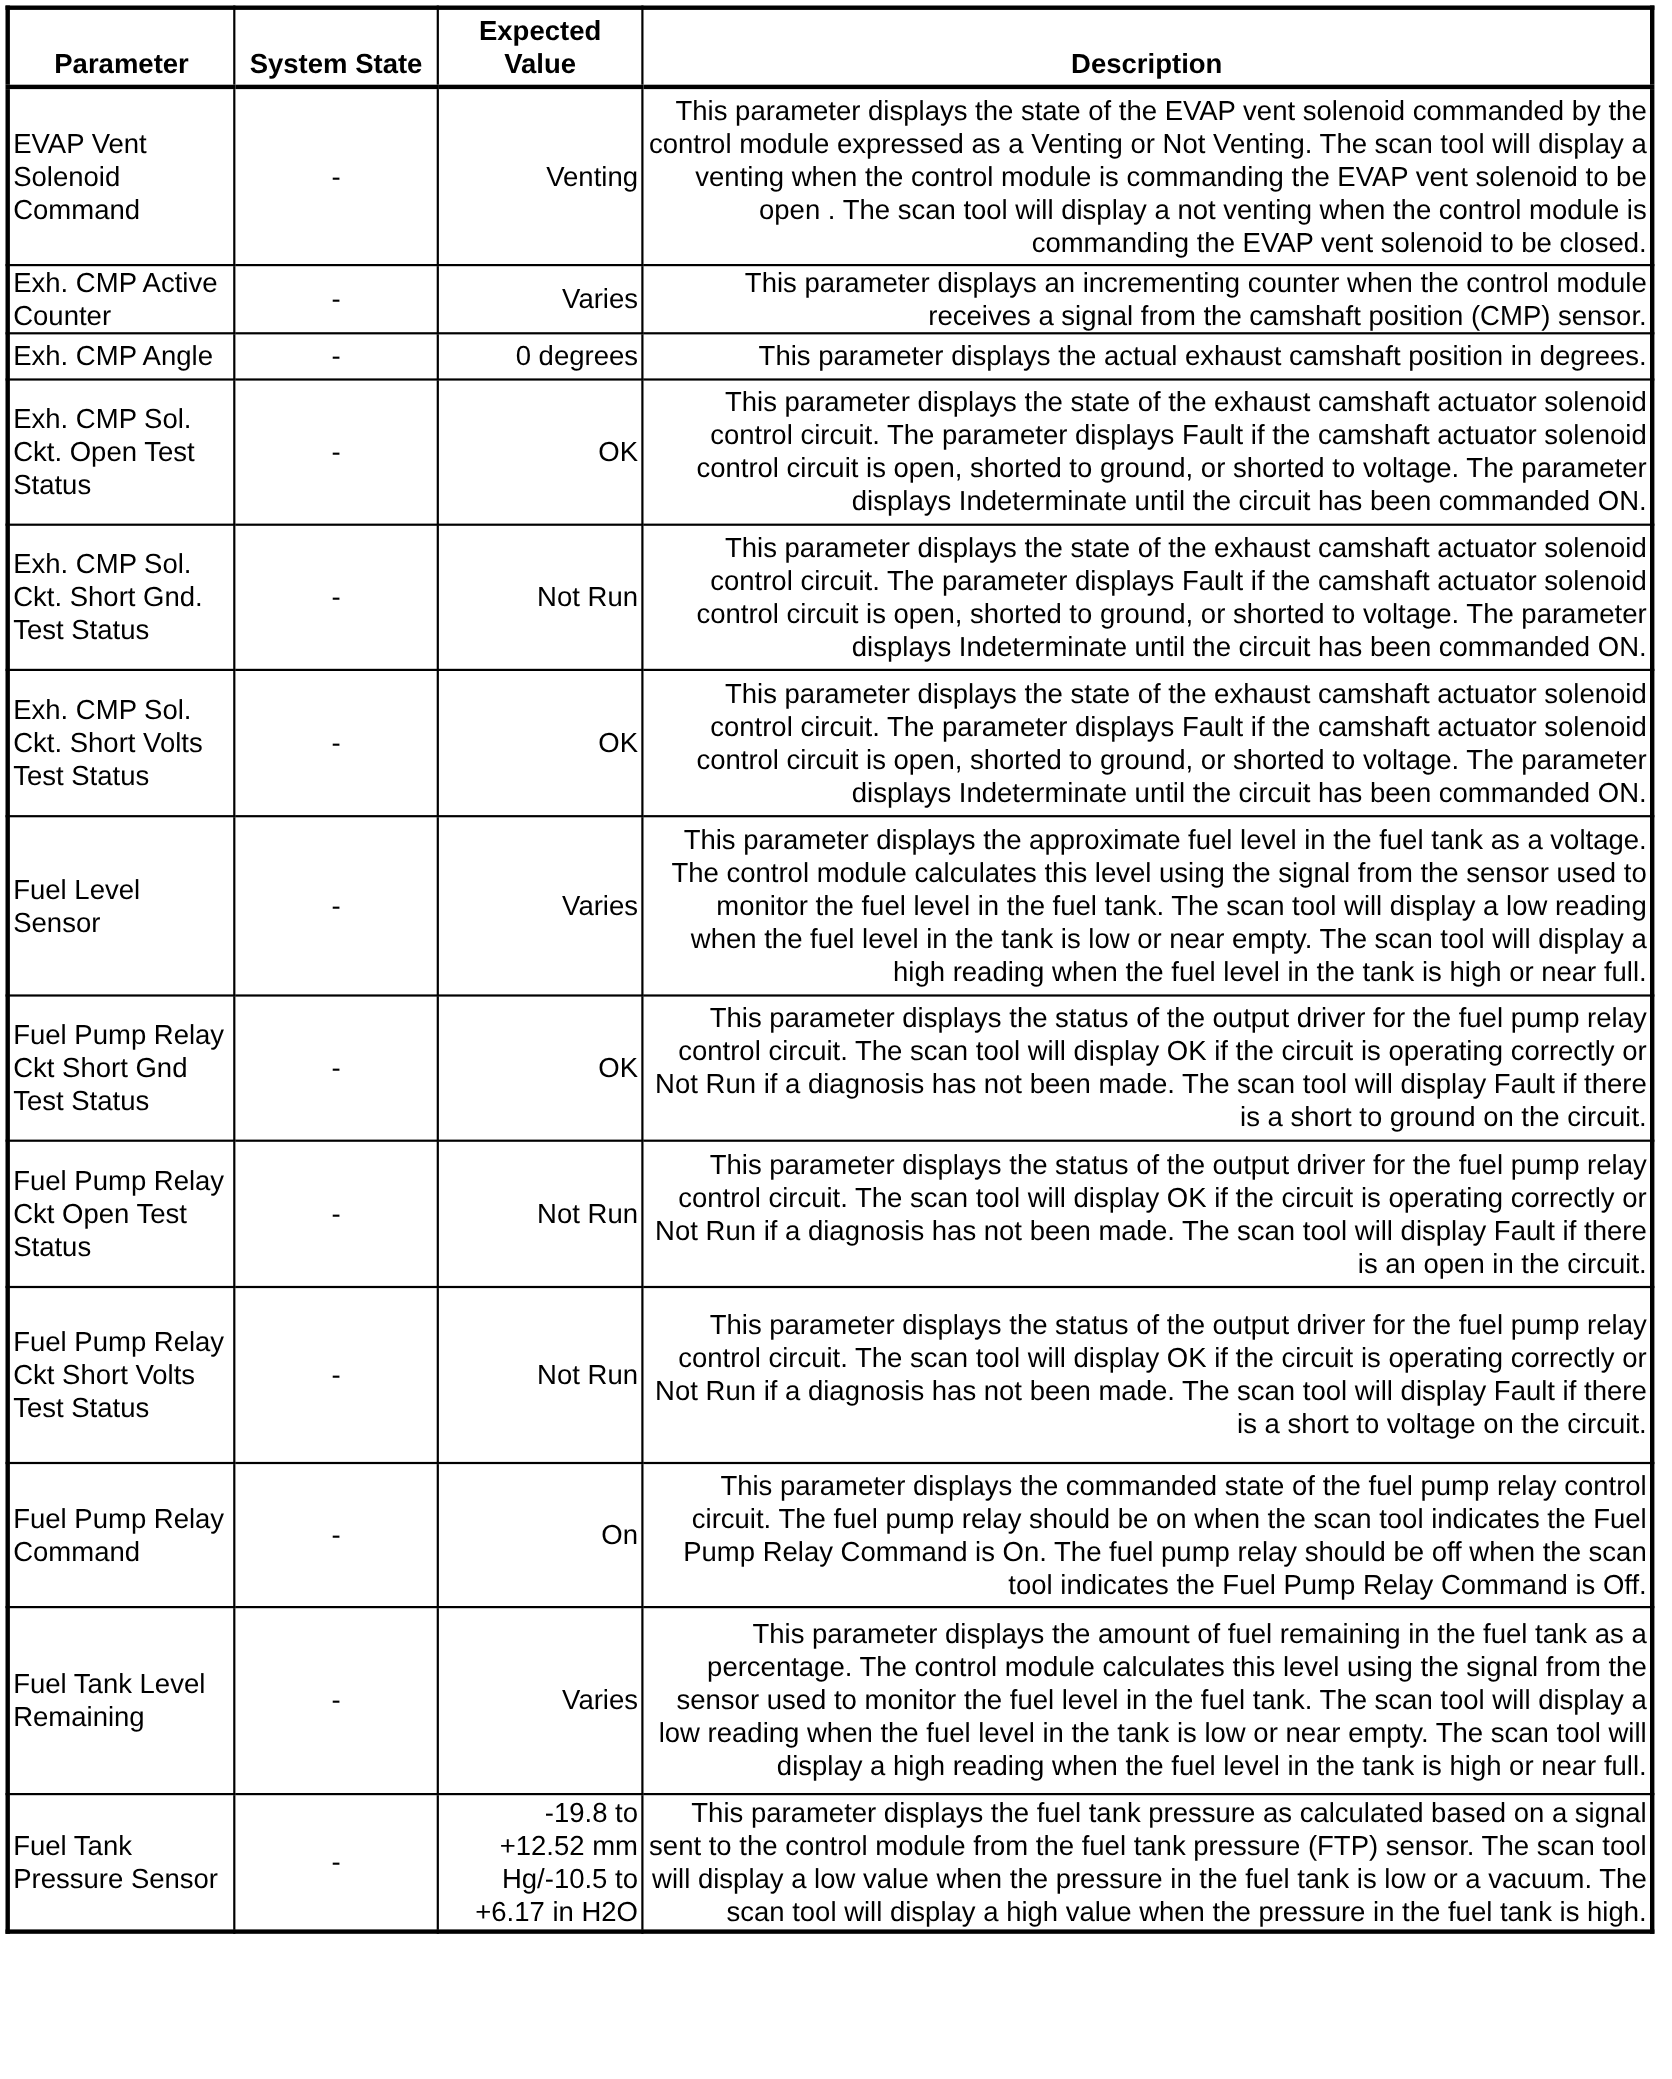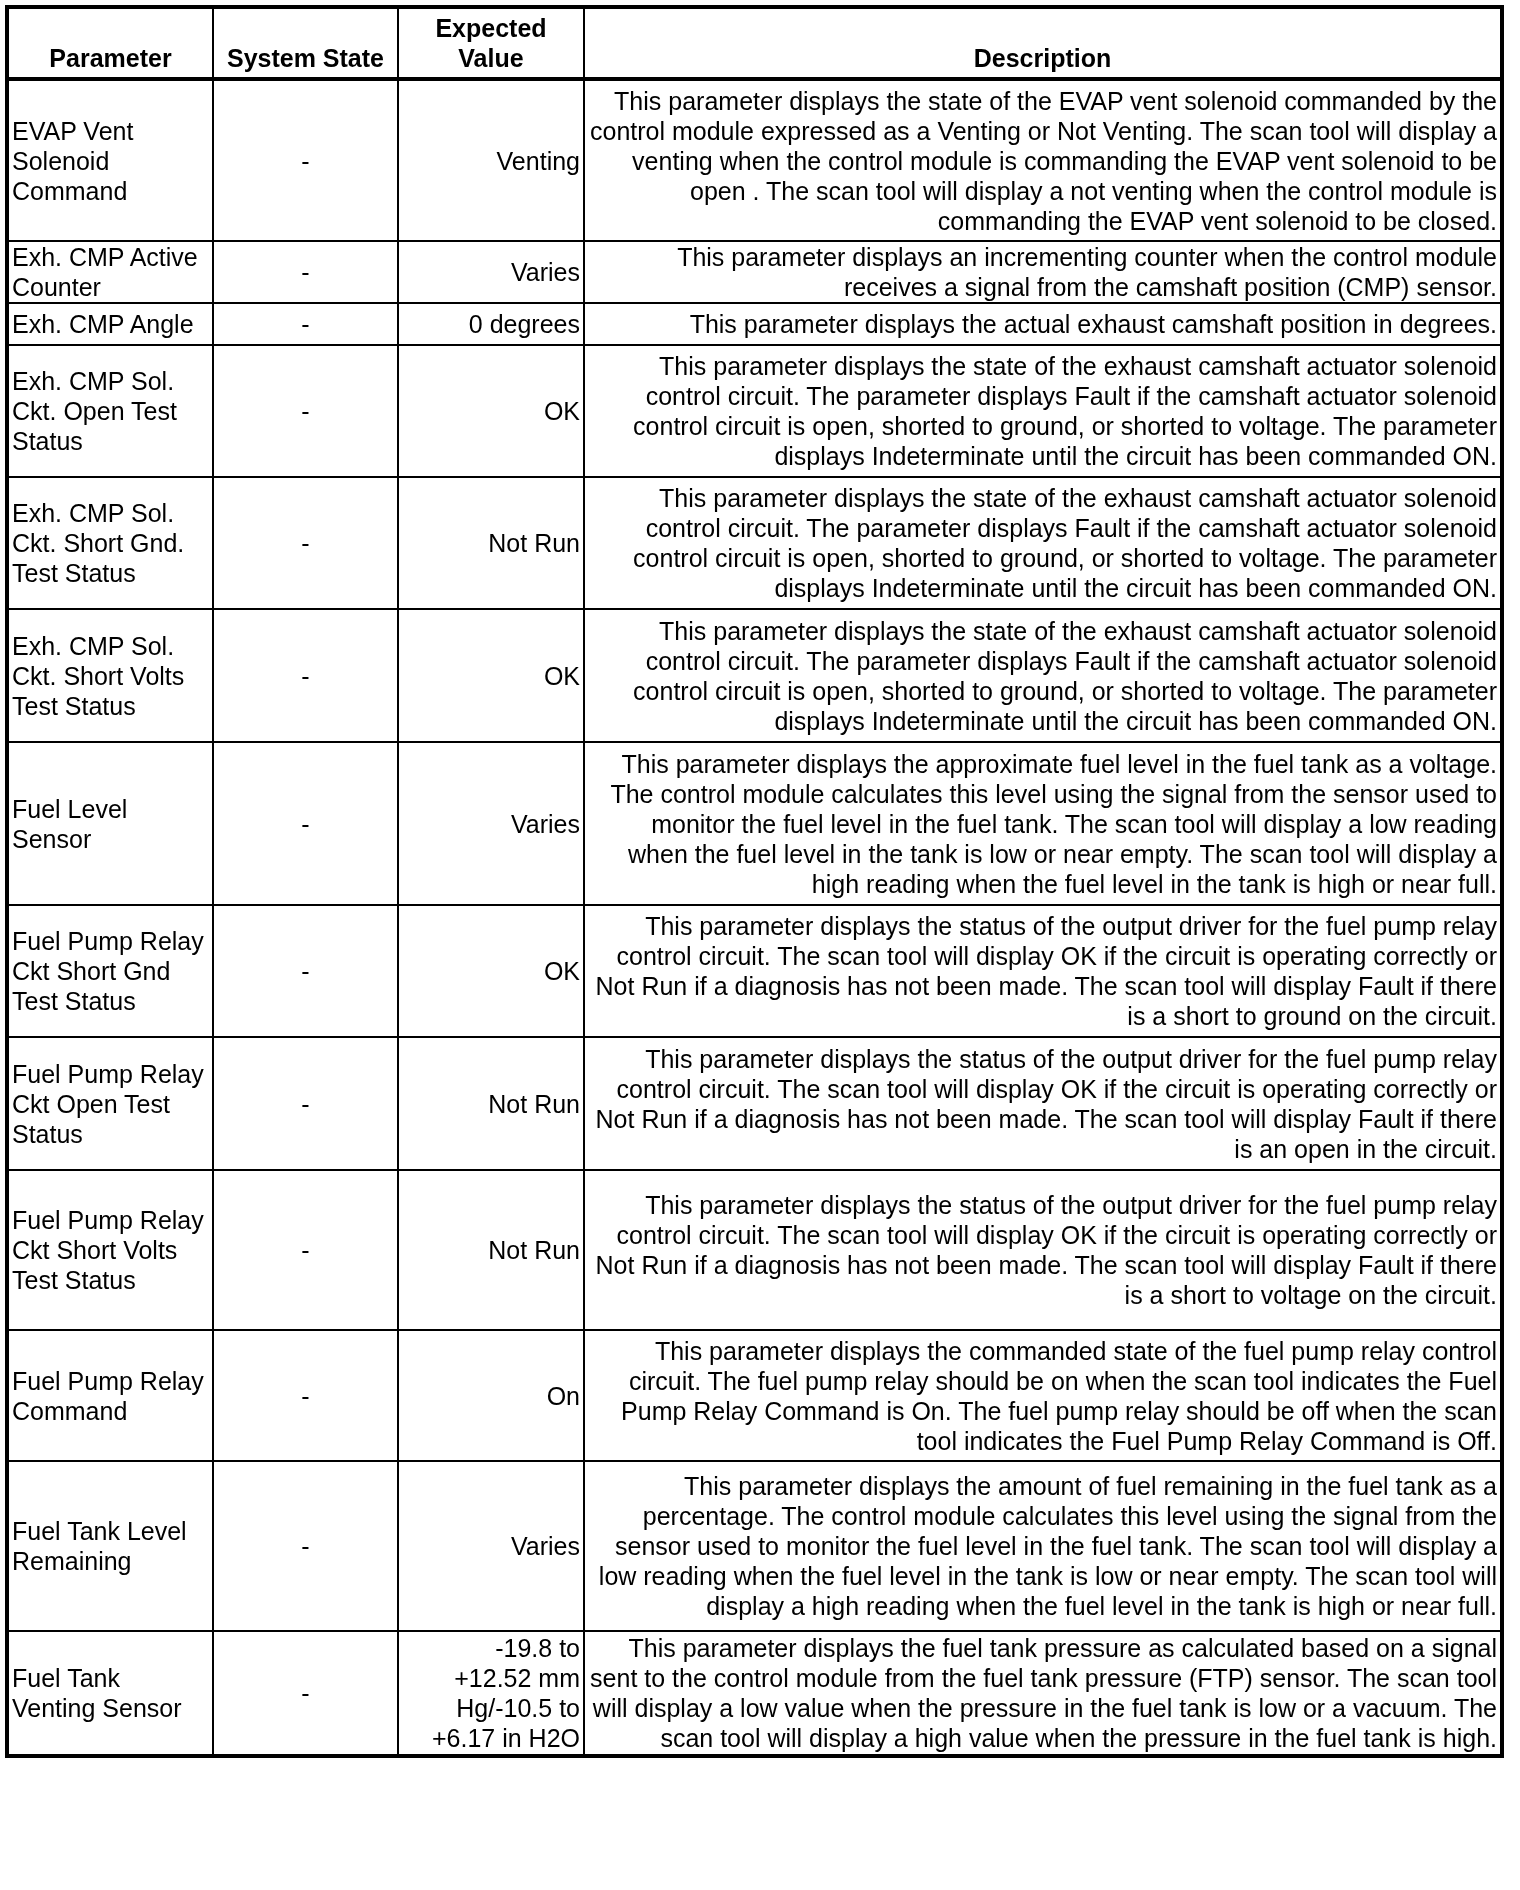"Fuel Tank Venting Sensor" td.c-param { text: Venting -> Pressure }
